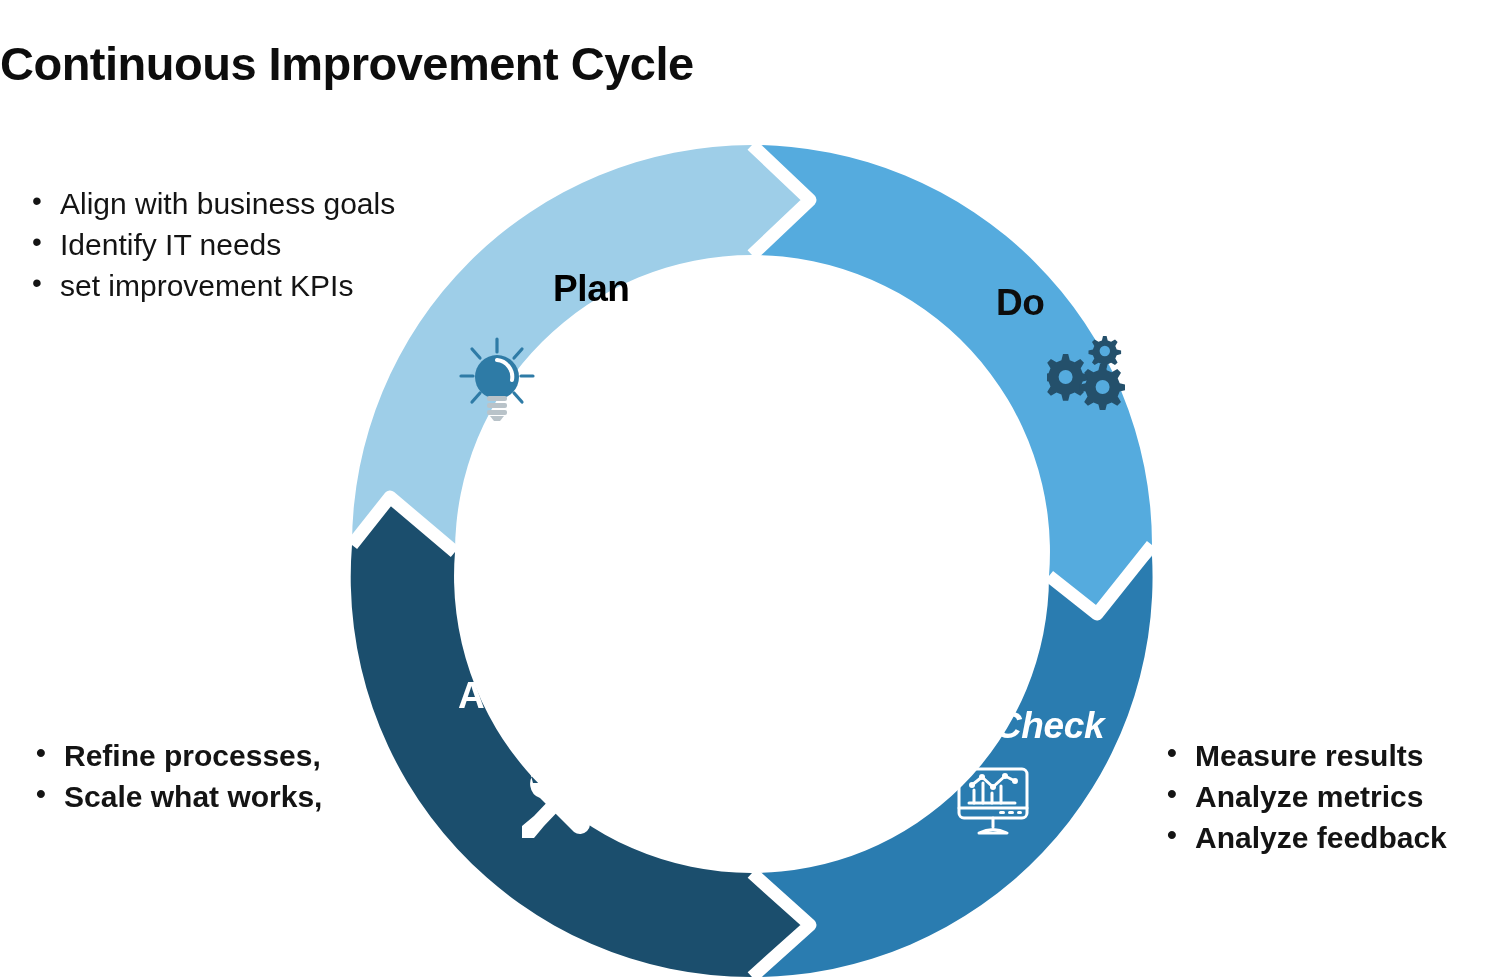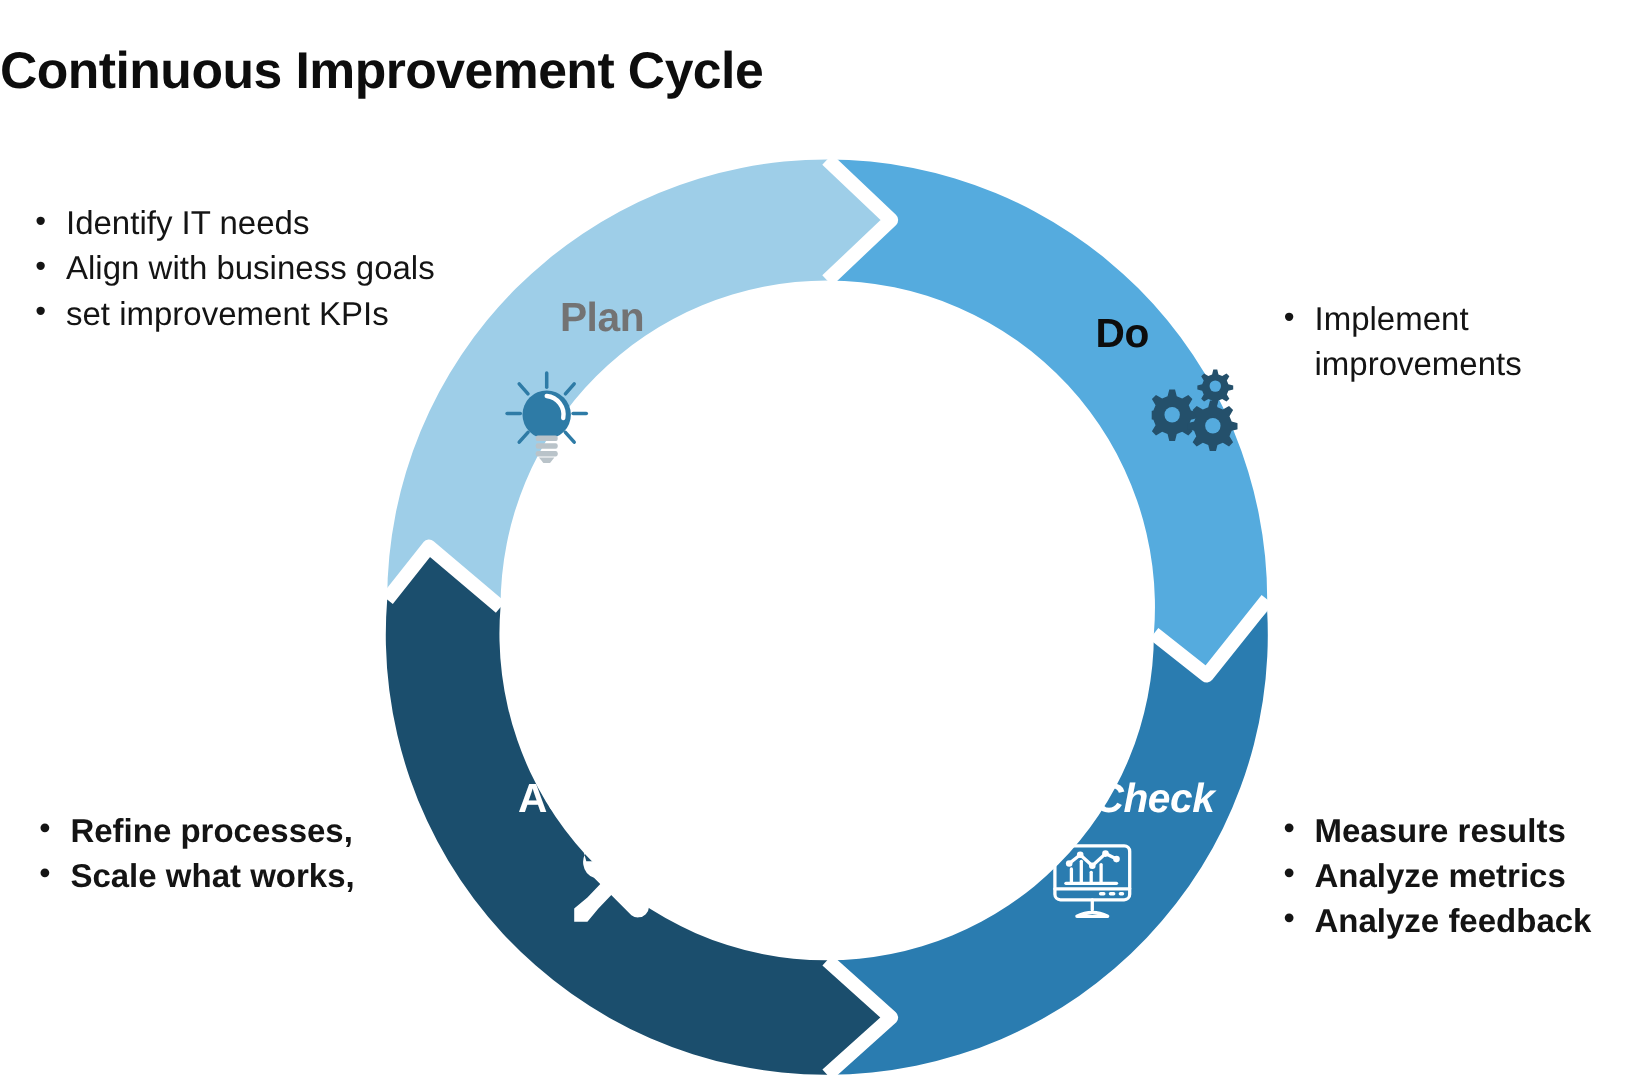"Identify IT needs" li { order: before "Align with business goals" -> after "Align with business goals" }
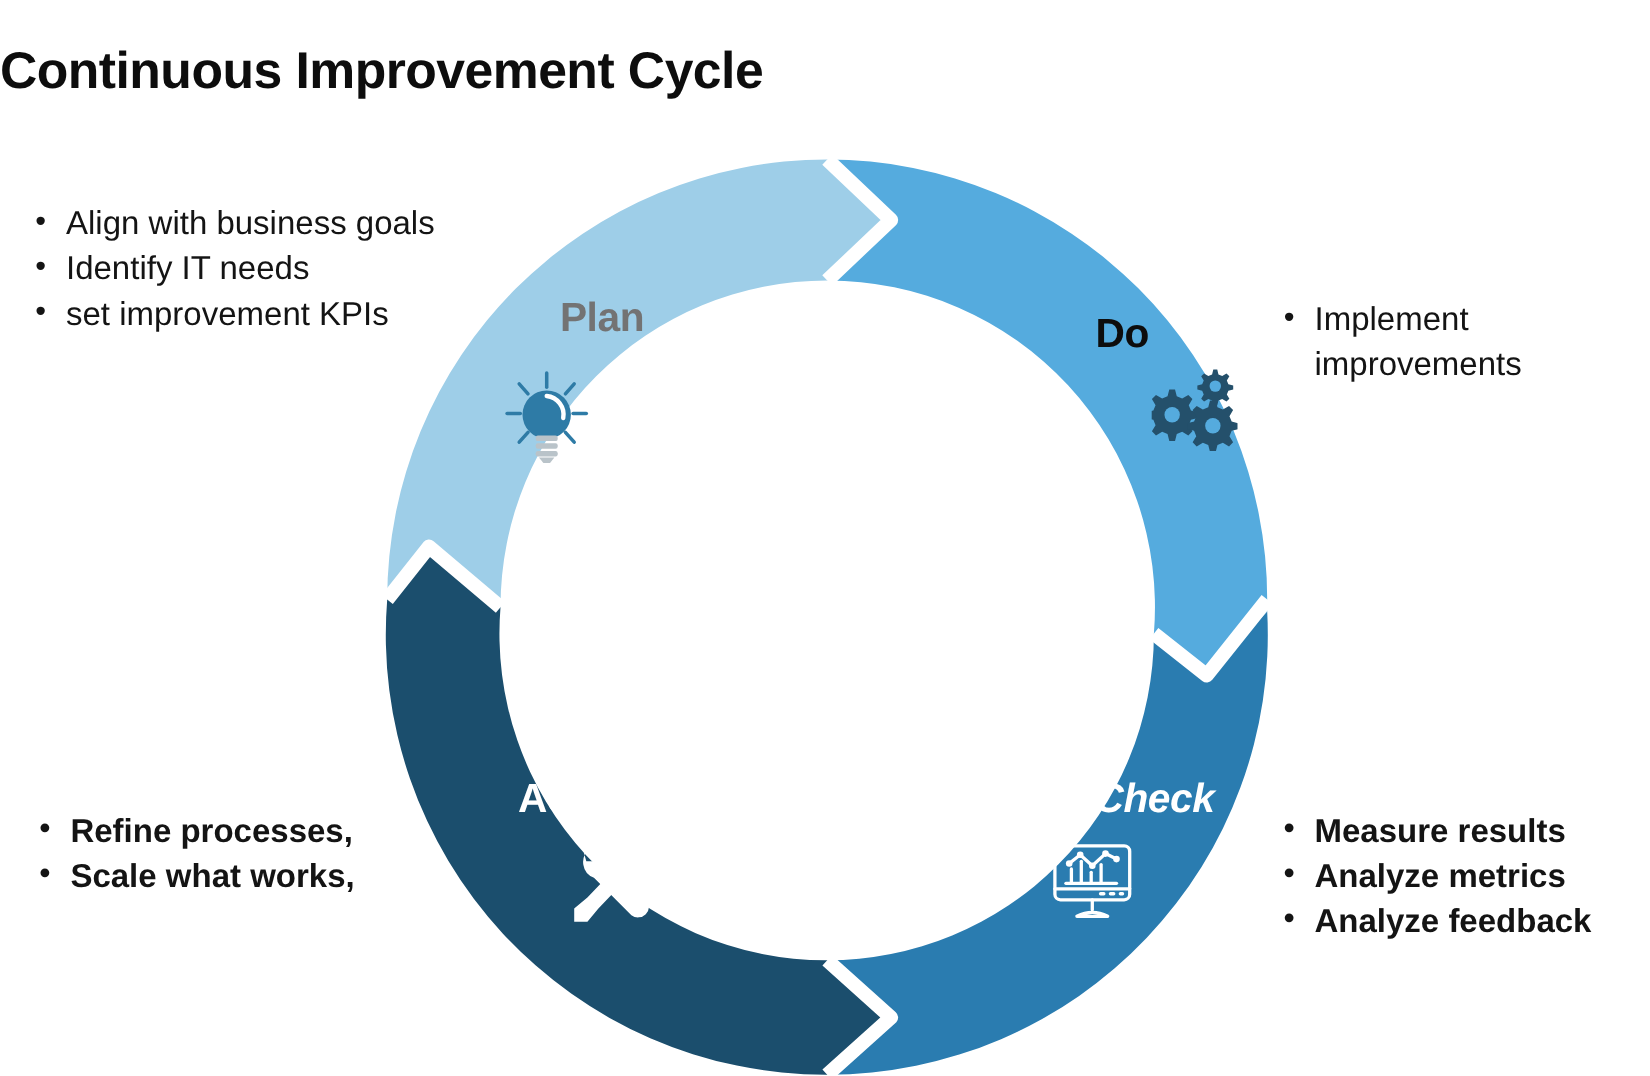"Plan" div.ring-label { color: #737373 -> #000000; margin-left: none -> 44px }
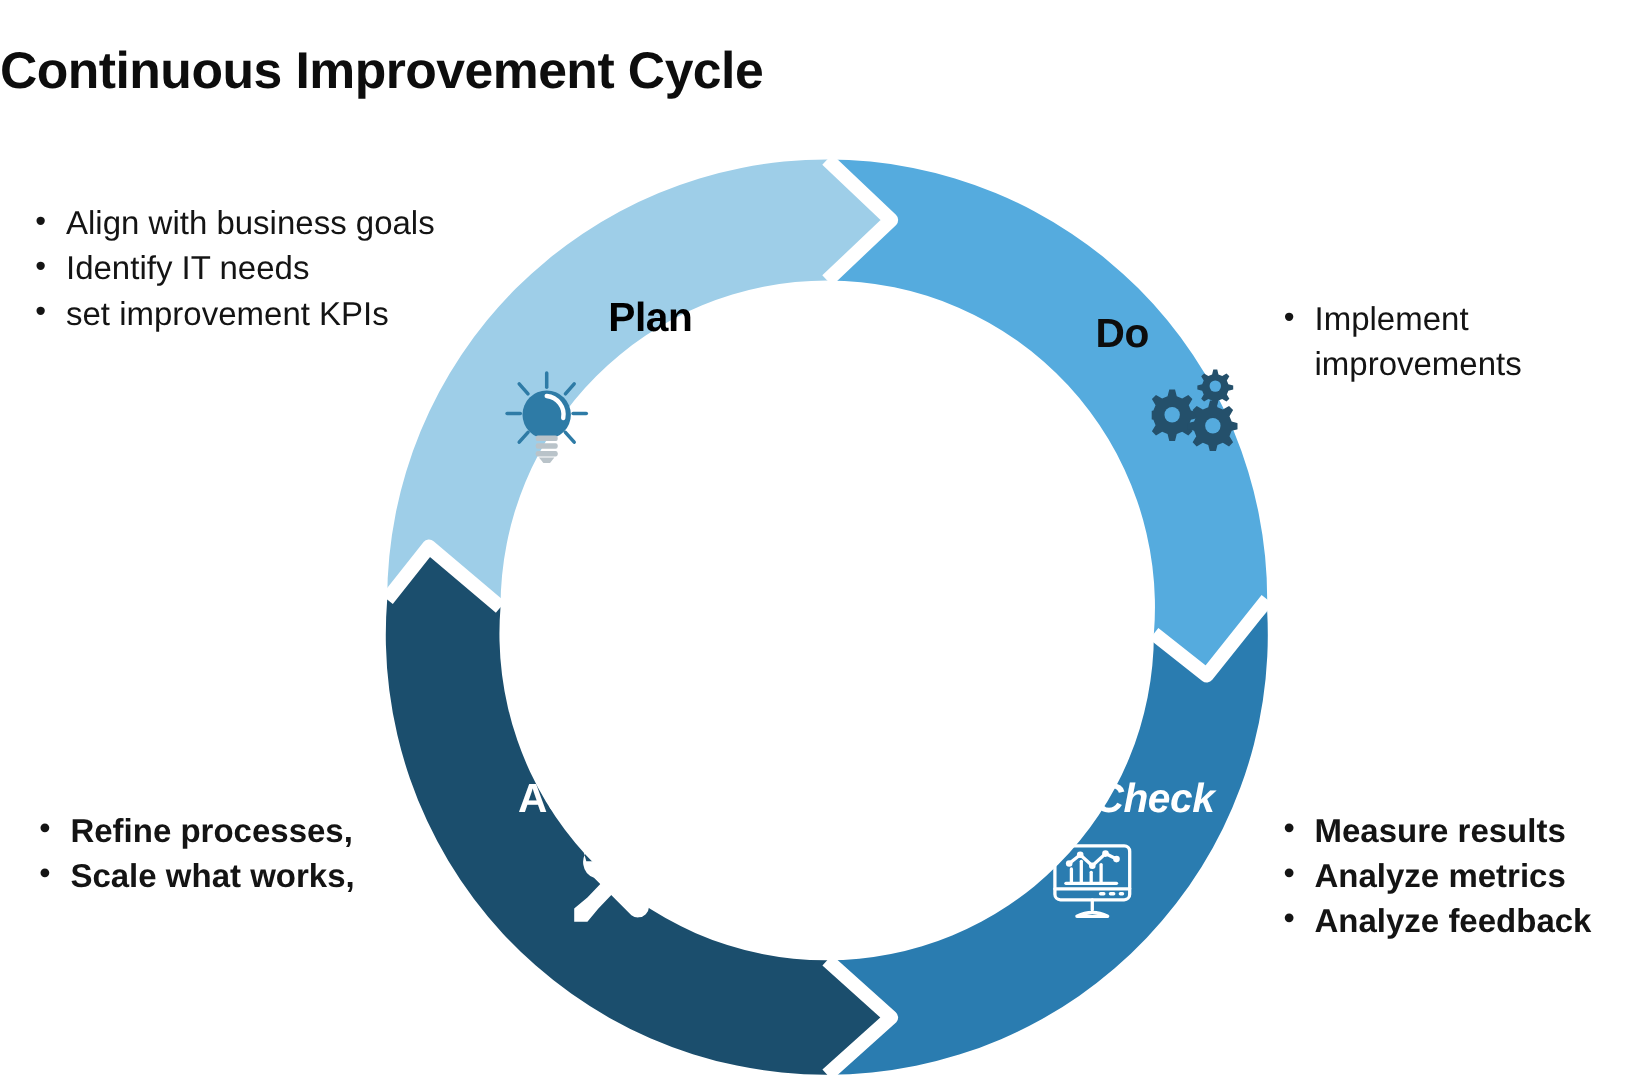"Implement" ul.bullets { html: <ul> <li>Implement improvements</li> </ul> -> none }
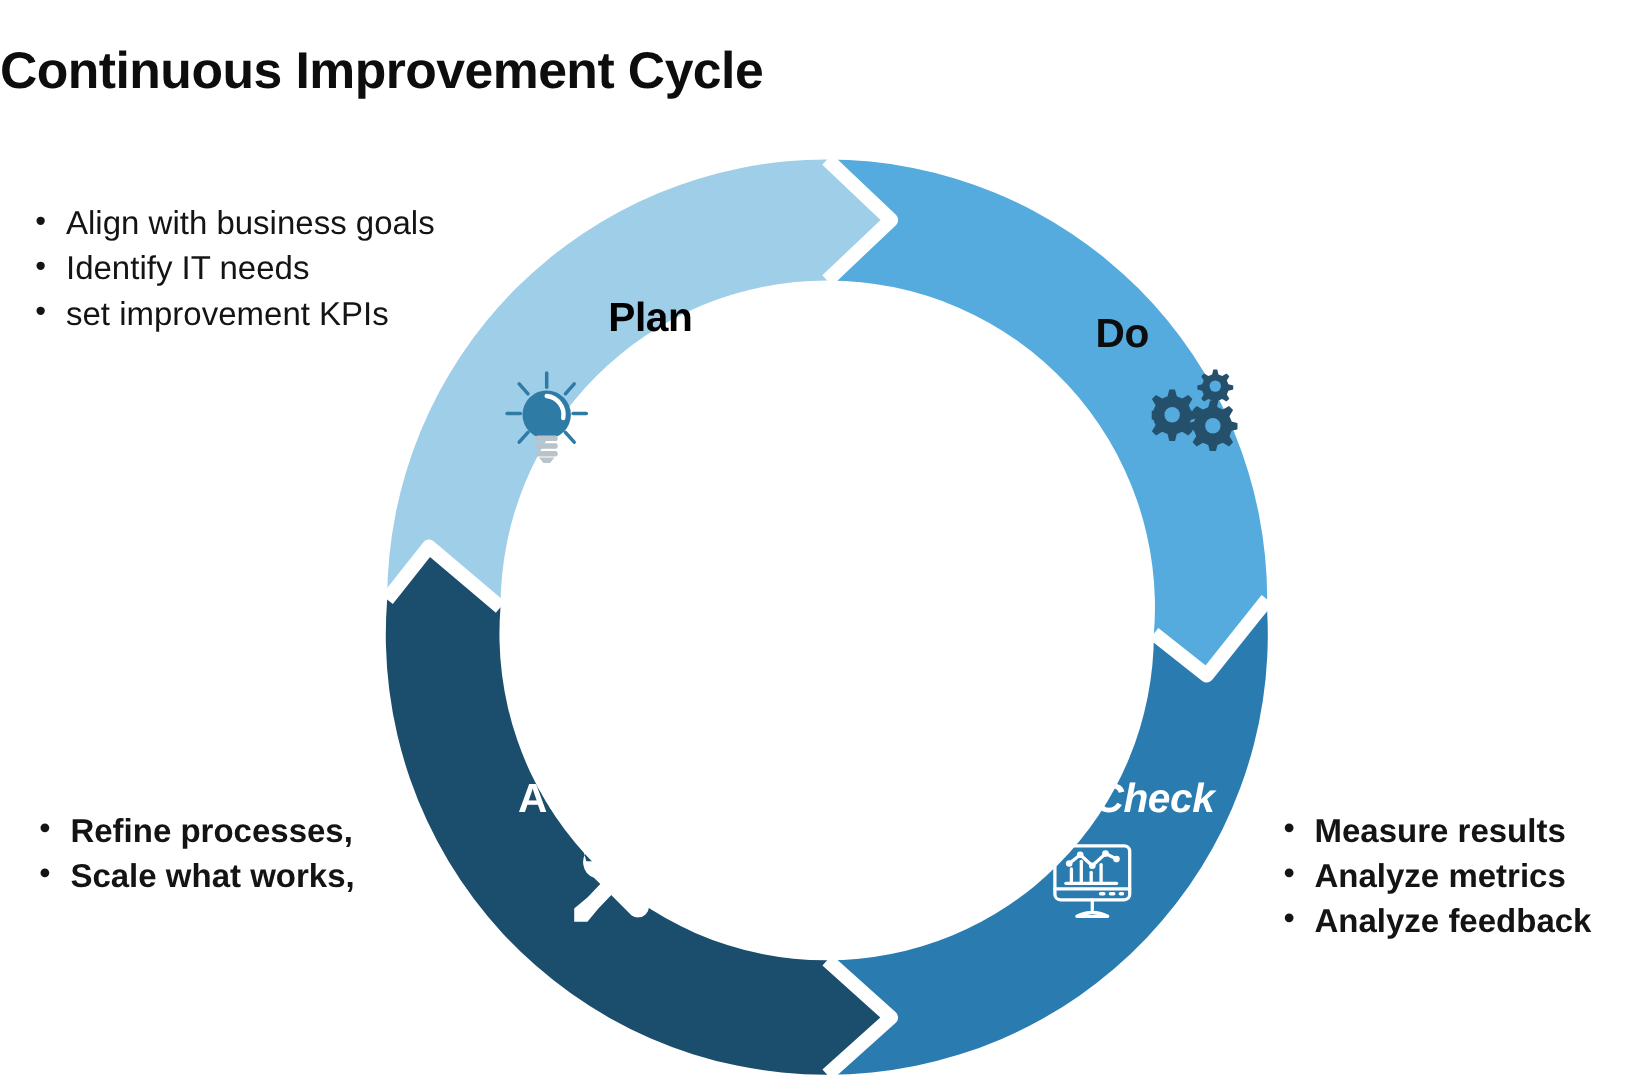"Act" #label-act { margin-left: 13px -> none; top: 705px -> 675px }
